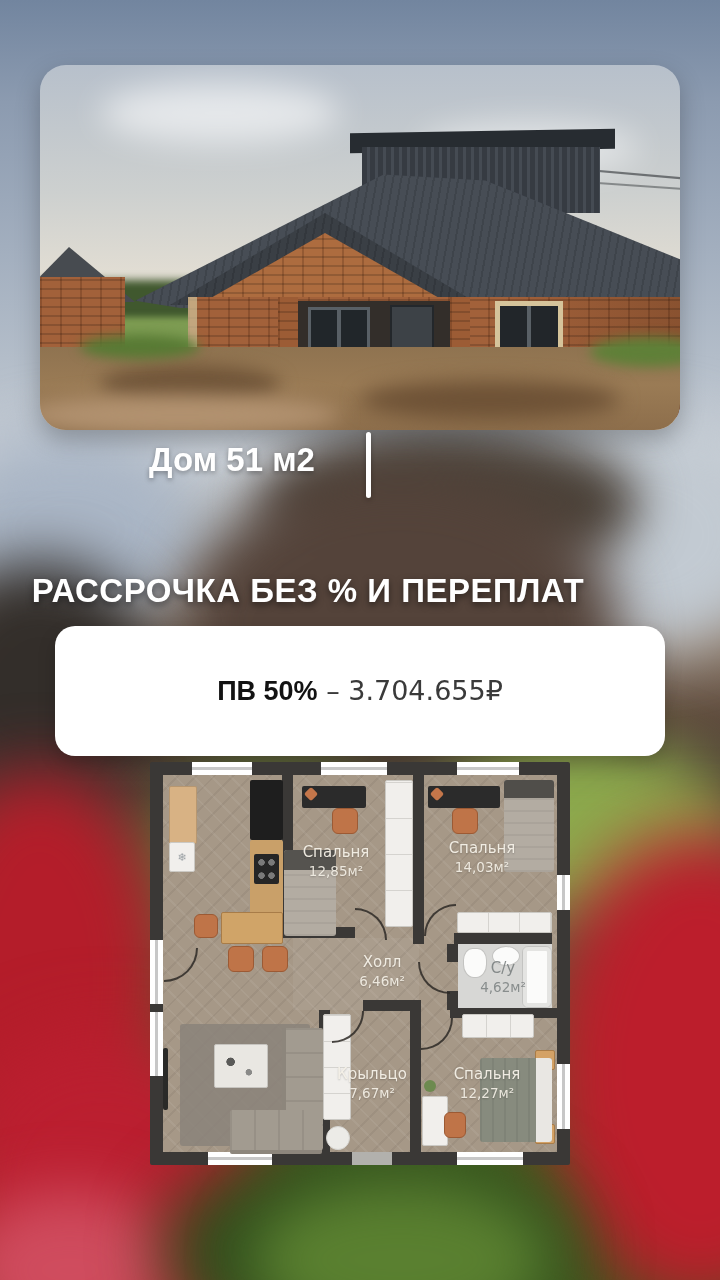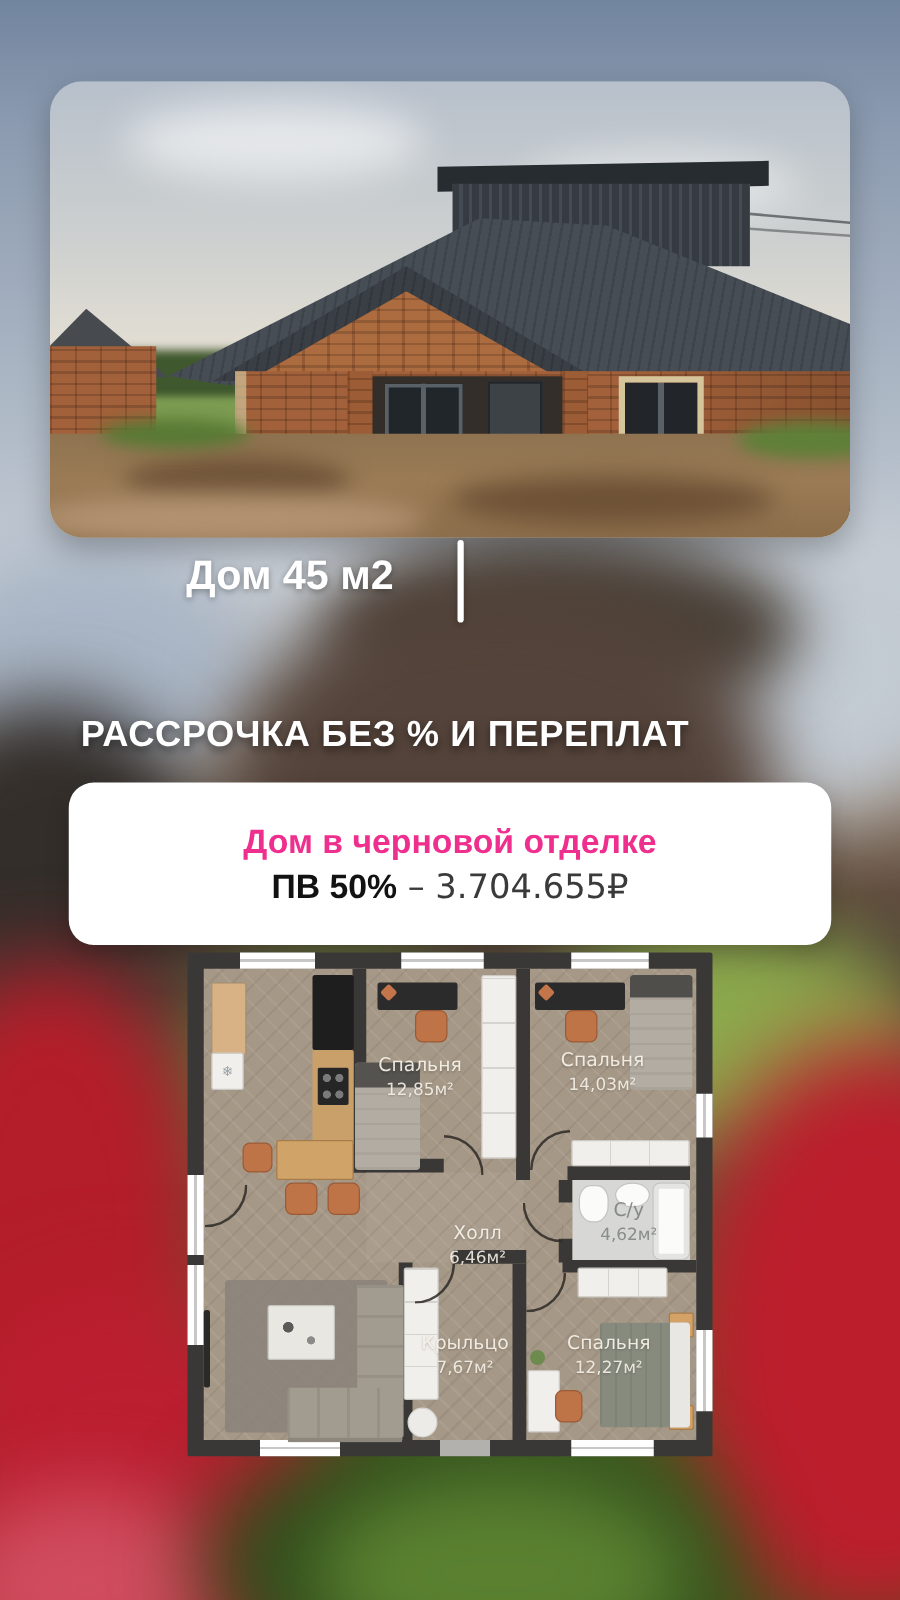"Дом 45 м2" div.spec { text: 45 -> 51 }
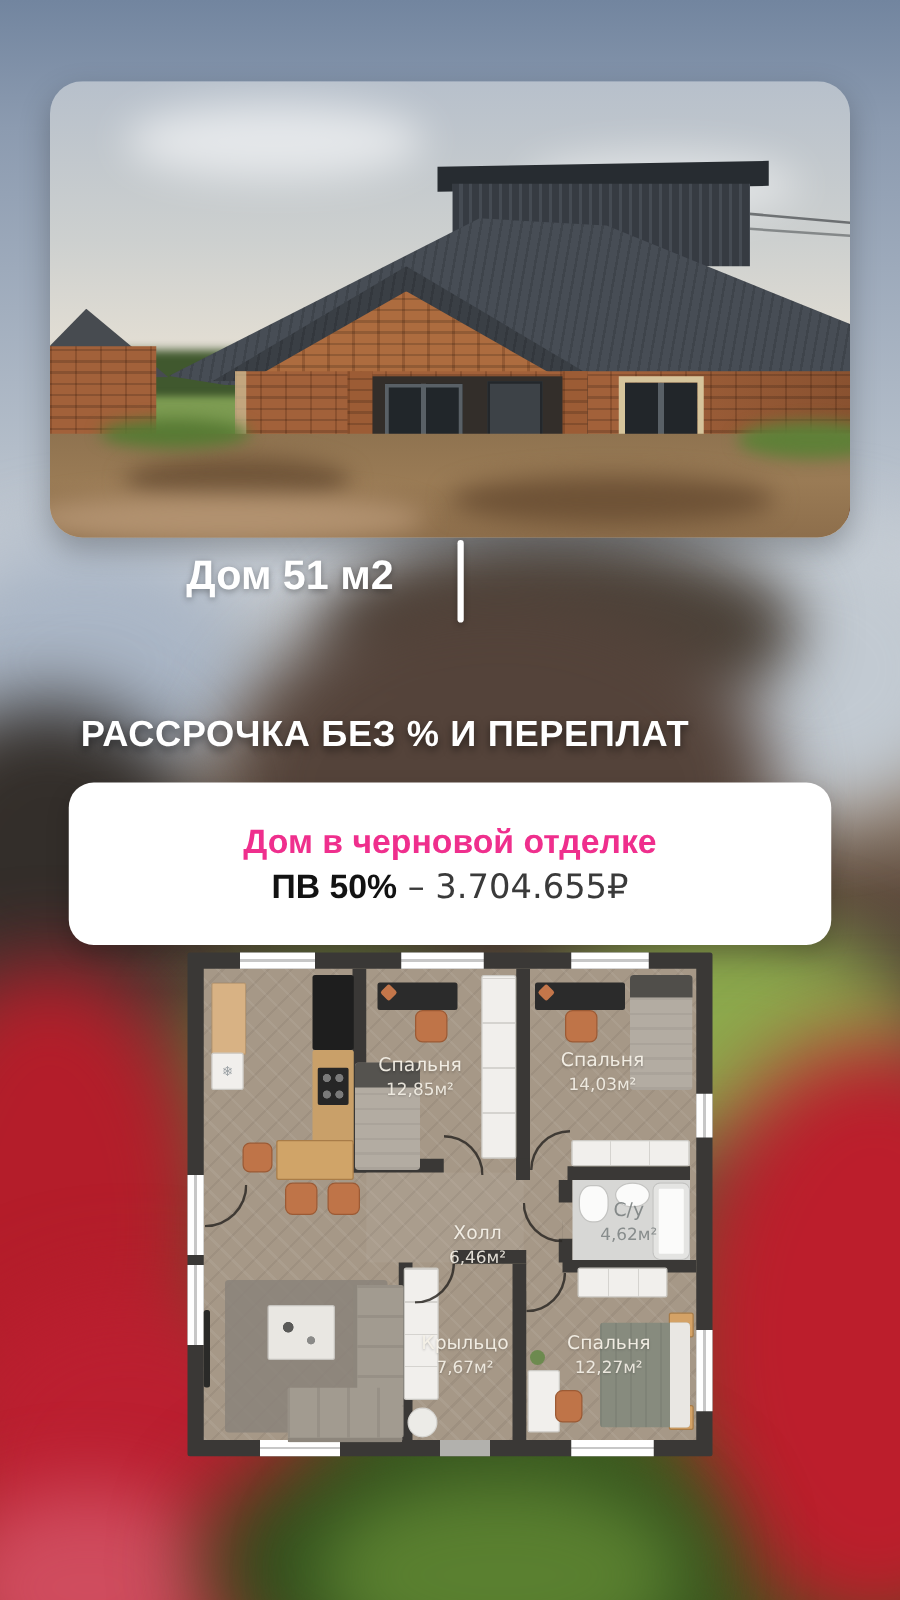"РАССРОЧКА БЕЗ % И ПЕРЕПЛАТ" .banner { font-size: 29px -> 33px }
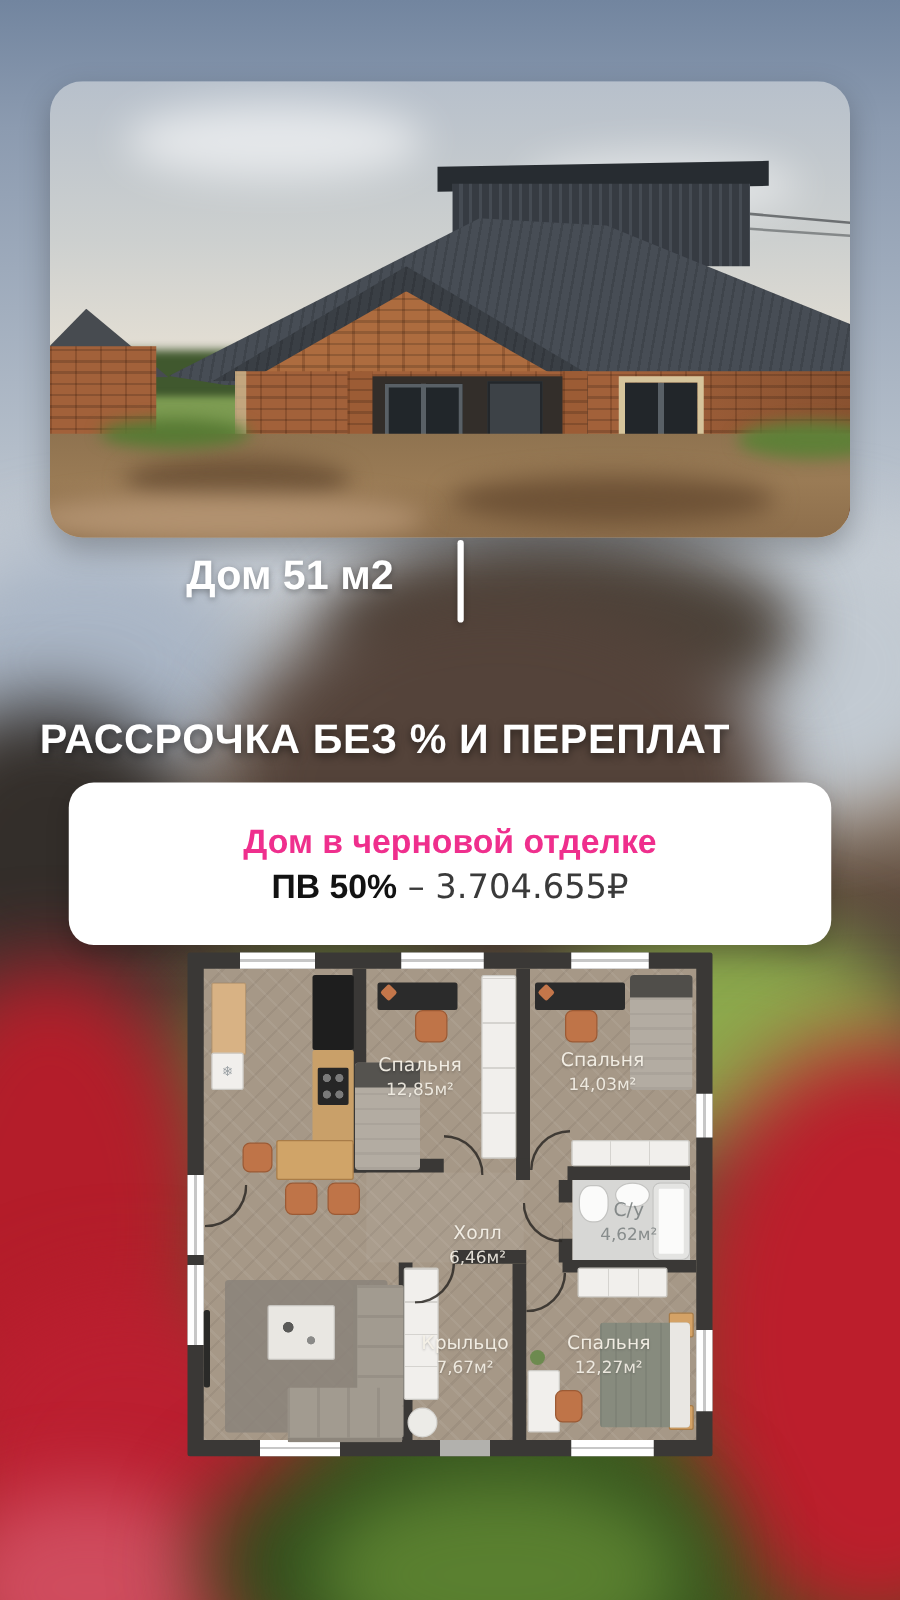"Дом в черновой отделке" div.t { html: <div>Дом в черновой отделке</div> -> none }
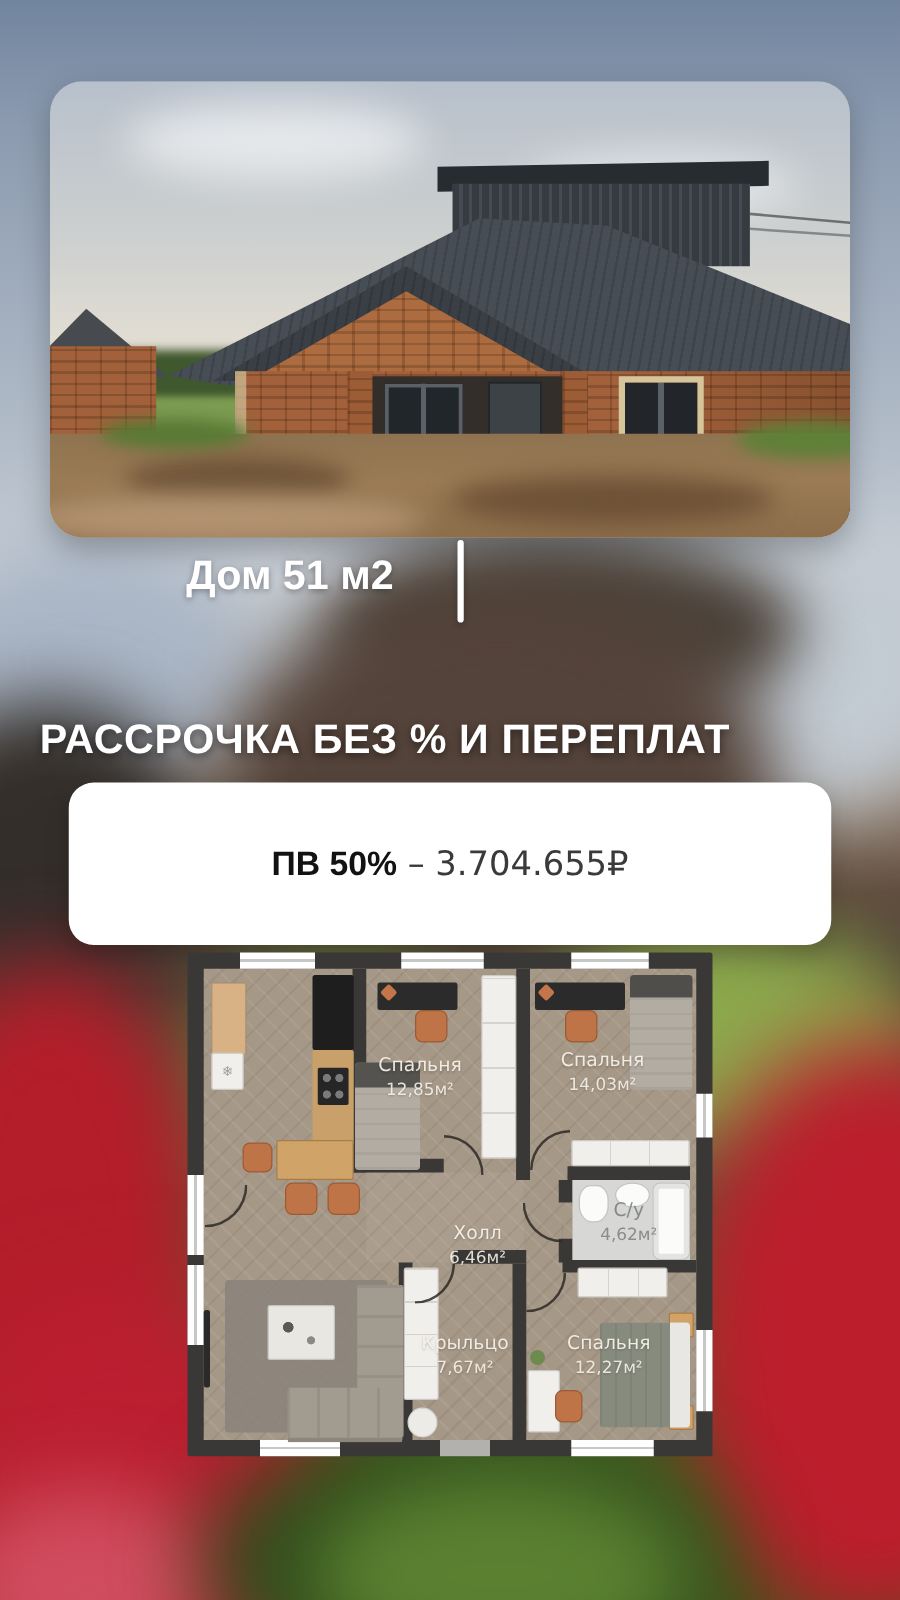"Холл" div.rlabel { margin-top: 24px -> none }
